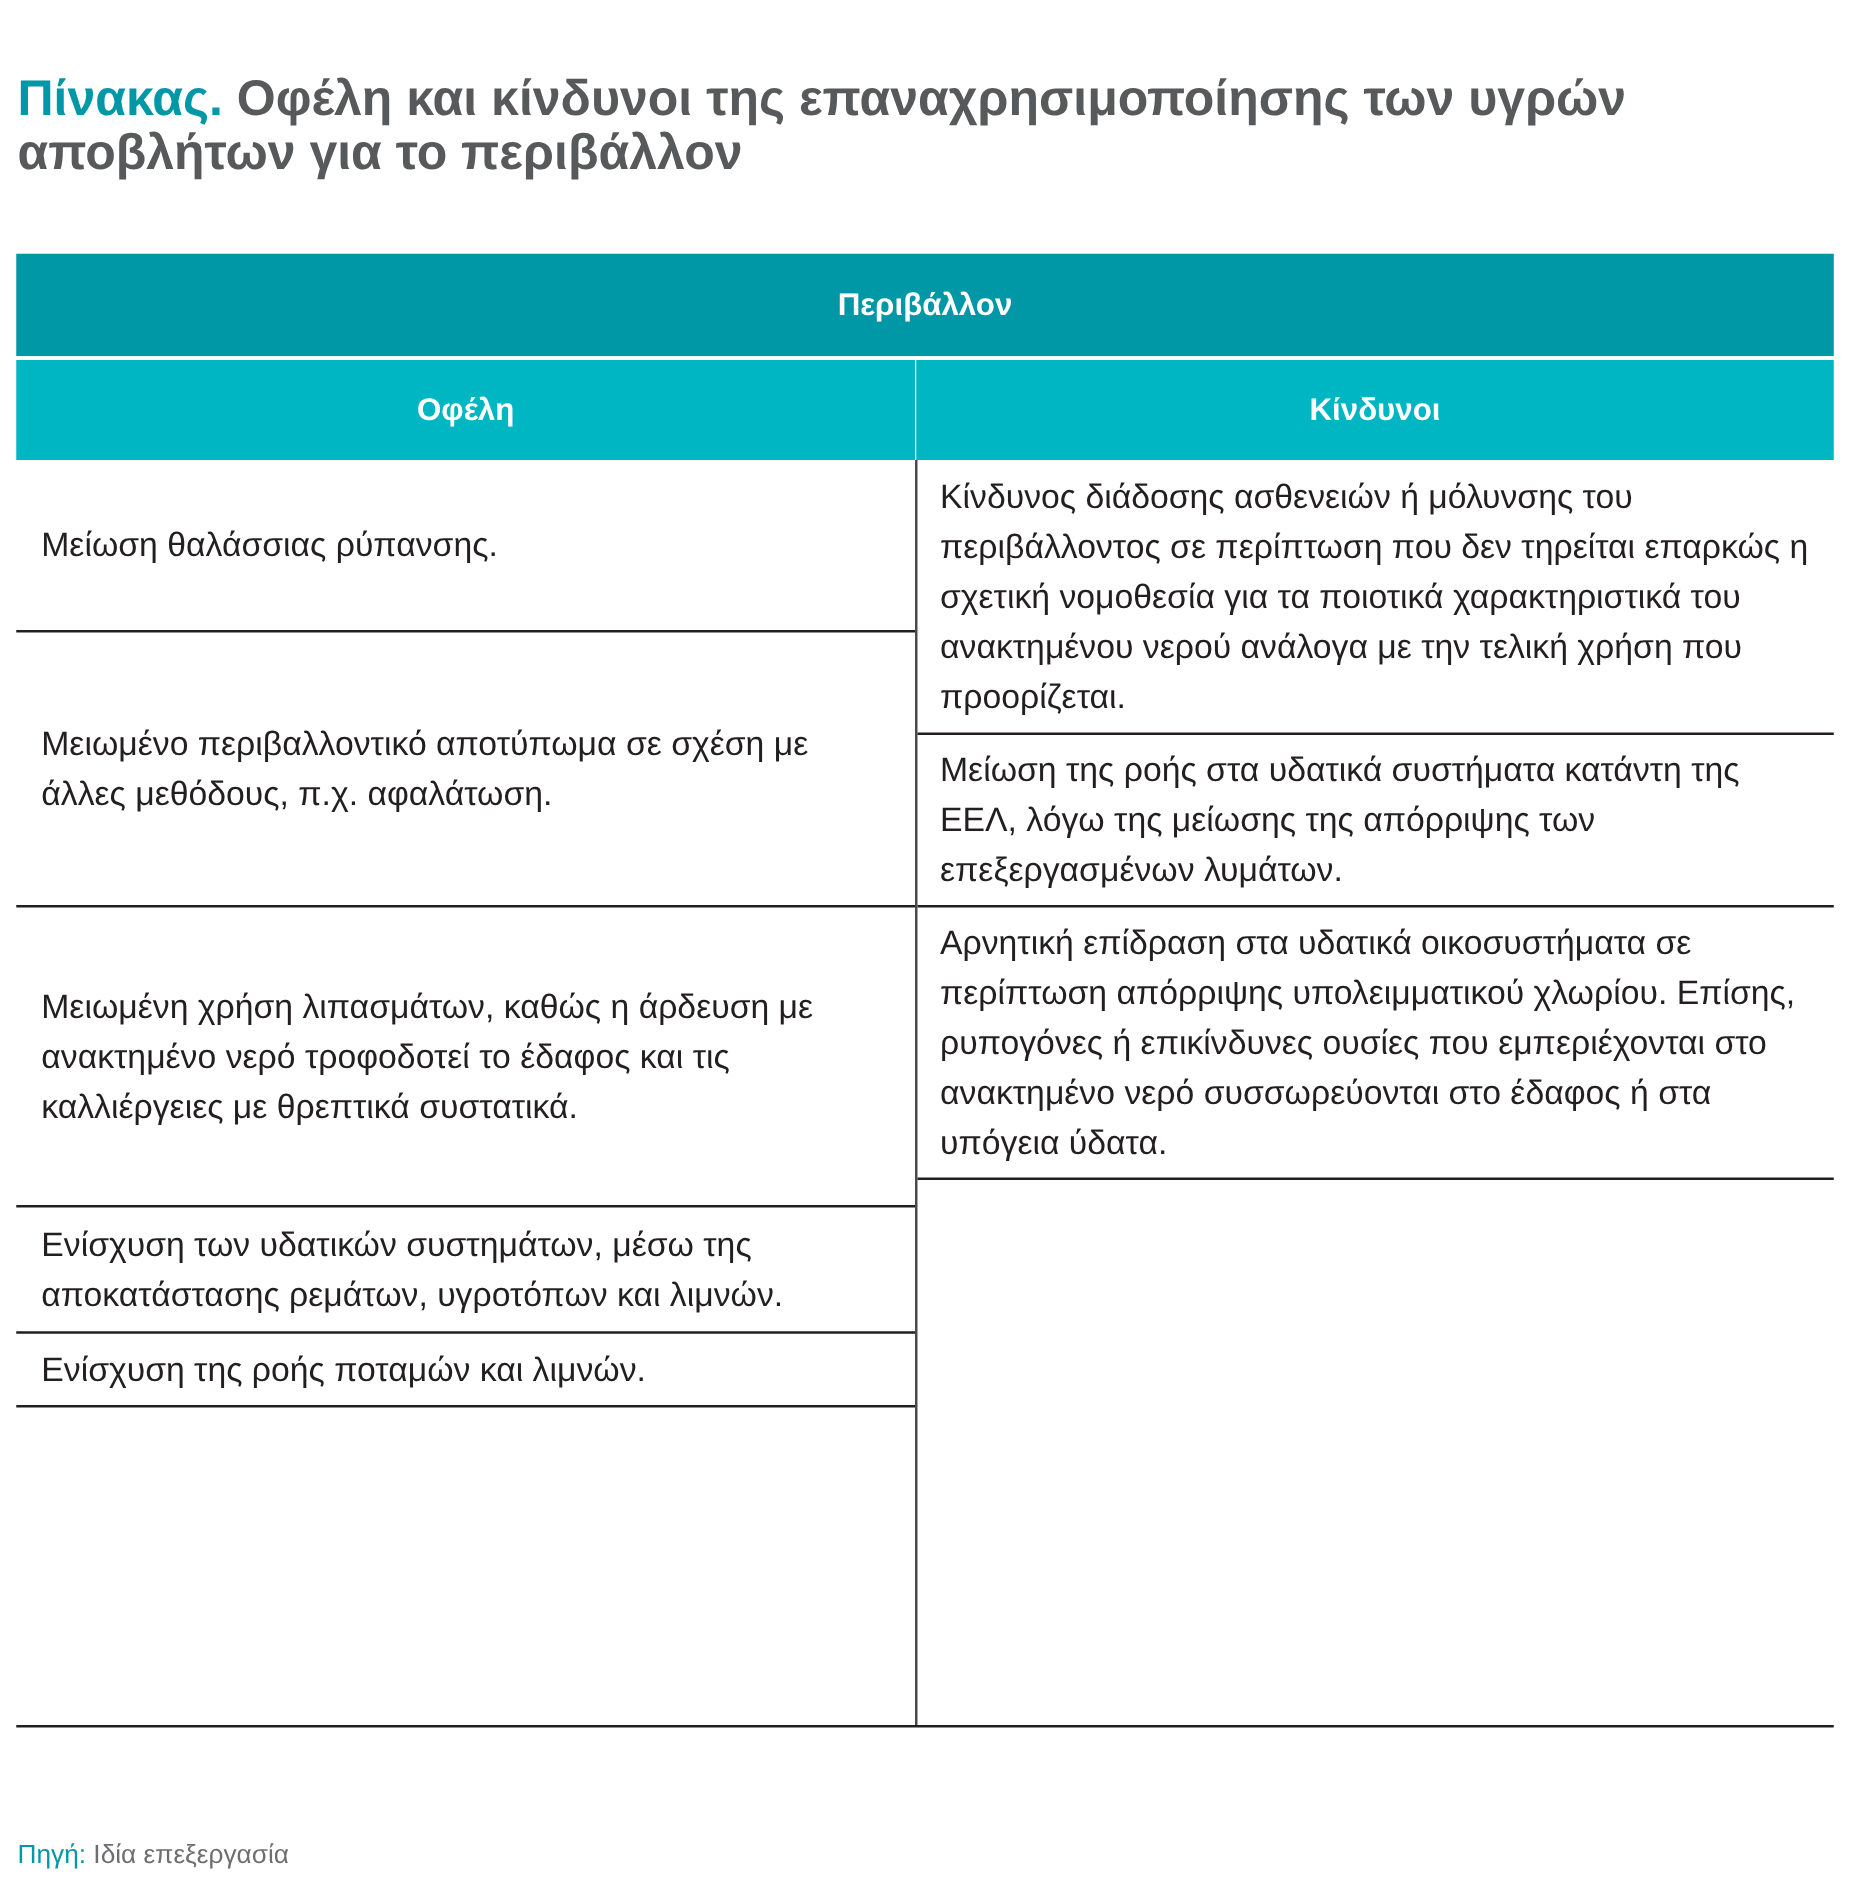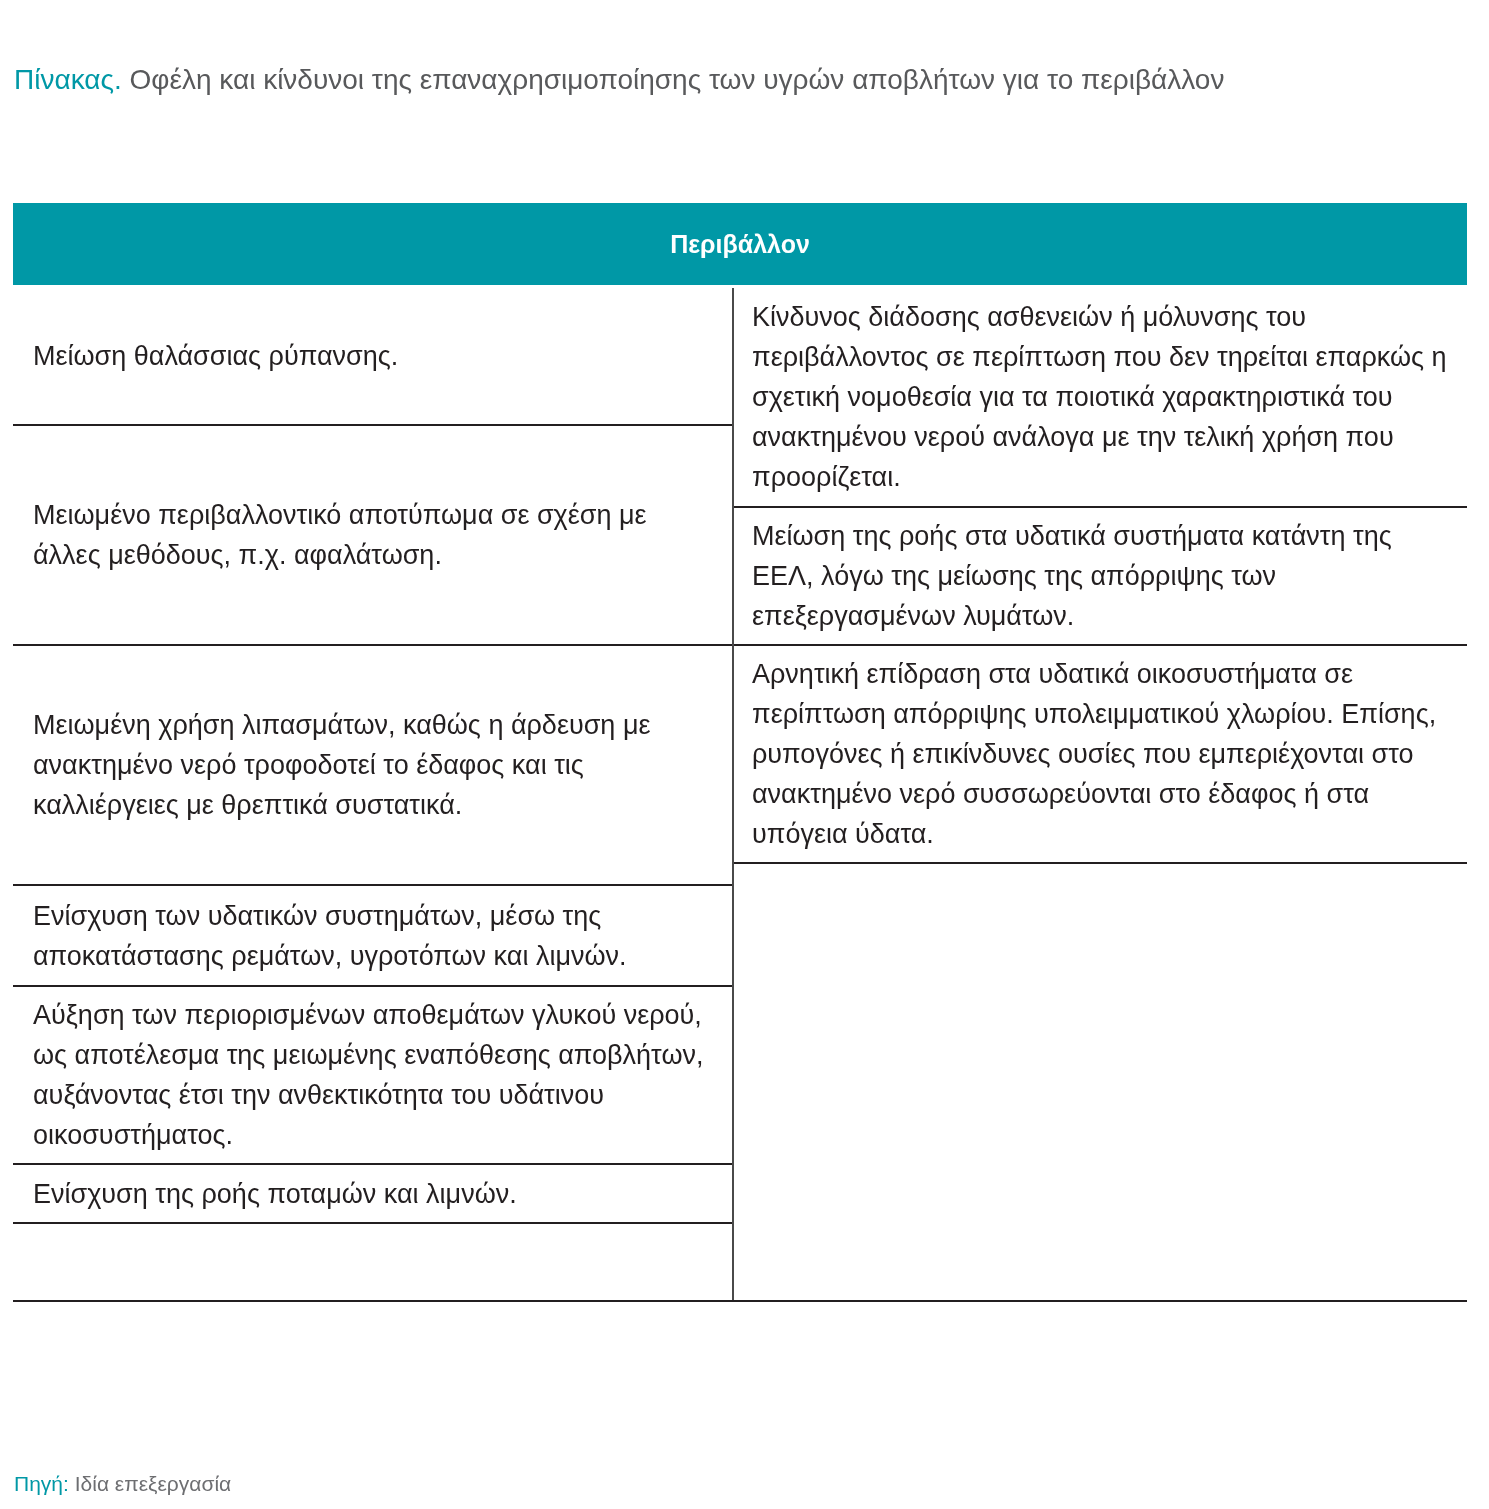"Πίνακας. Οφέλη και κίνδυνοι της" .title { font-size: 28px -> 40px; font-weight: normal -> bold }
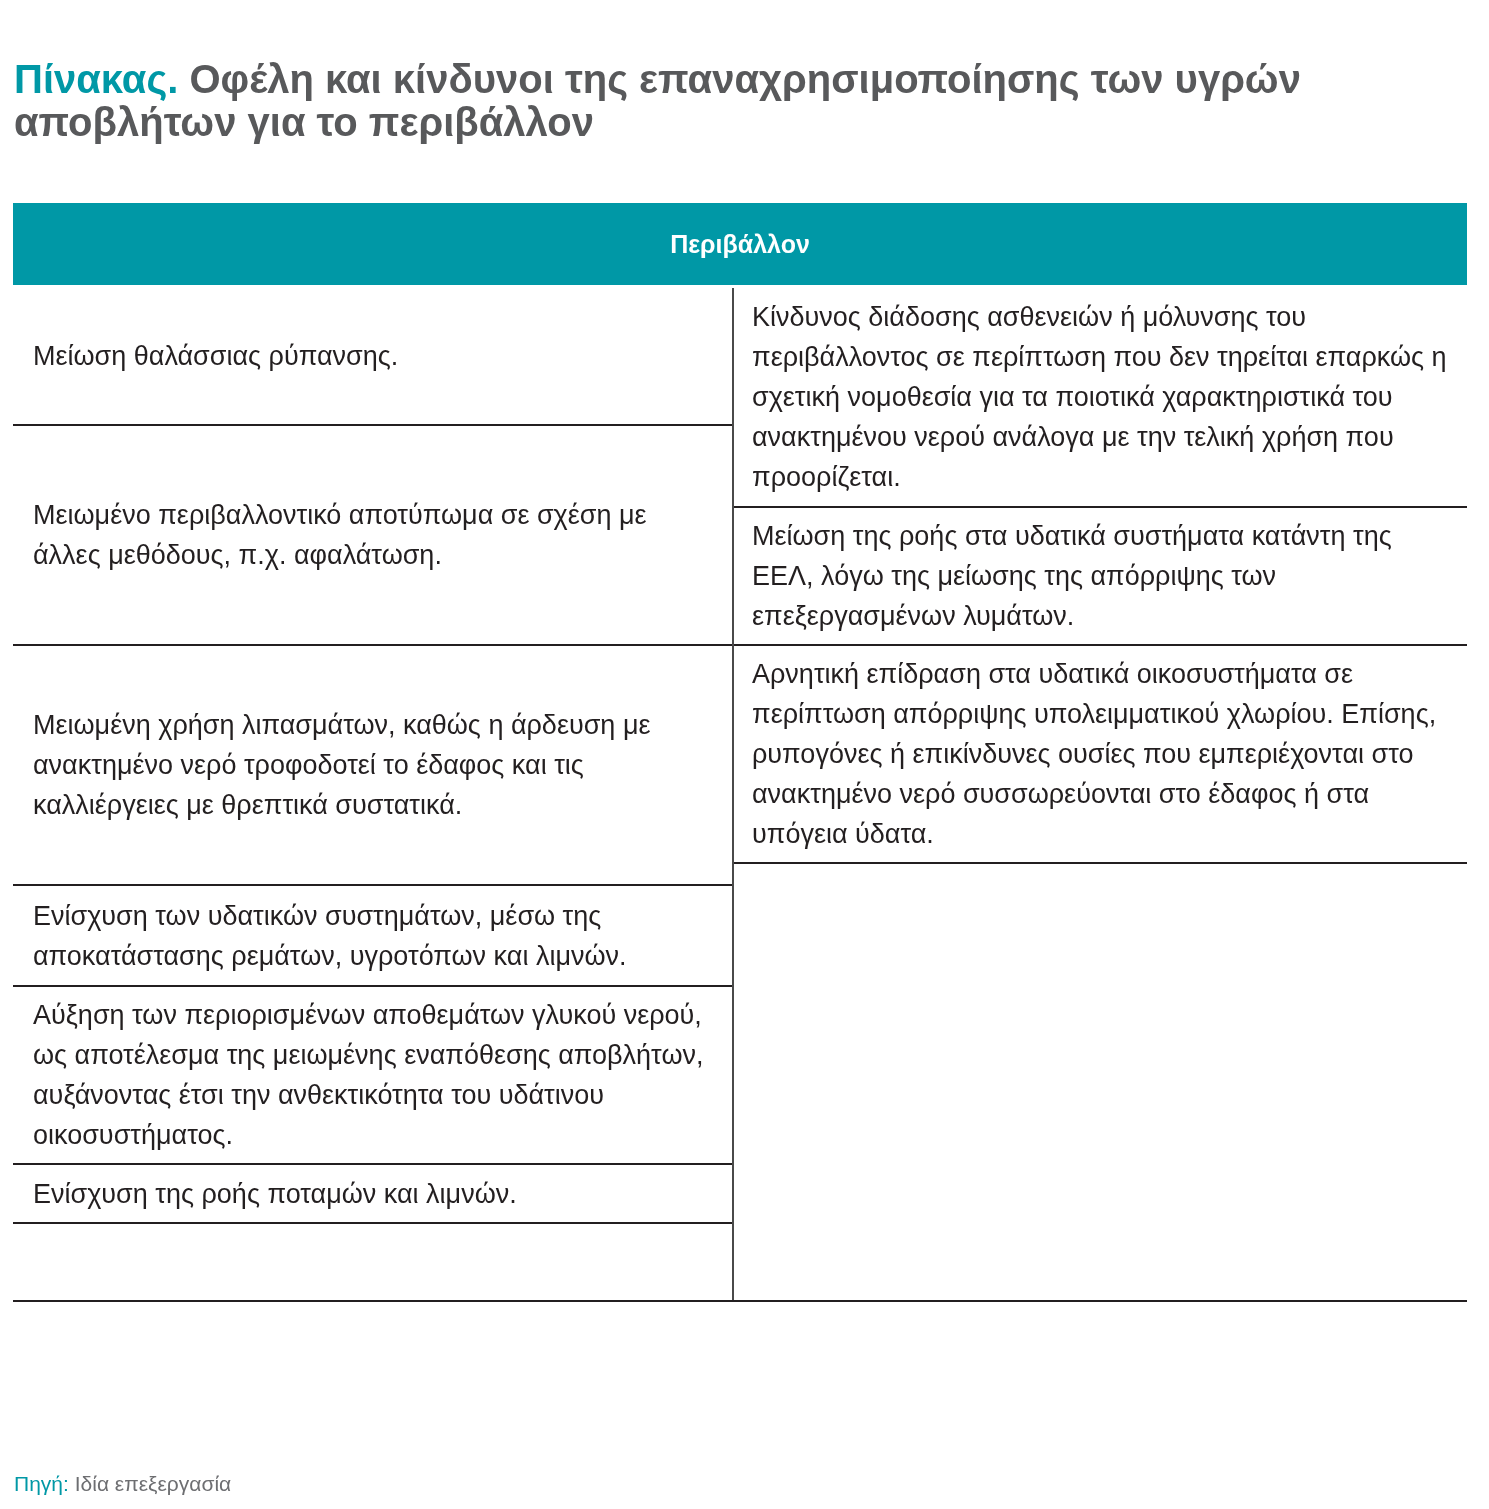"Οφέλη" div.hdr-cols { html: none -> <div> <div>Οφέλη</div> <div>Κίνδυνοι</div> </div> }
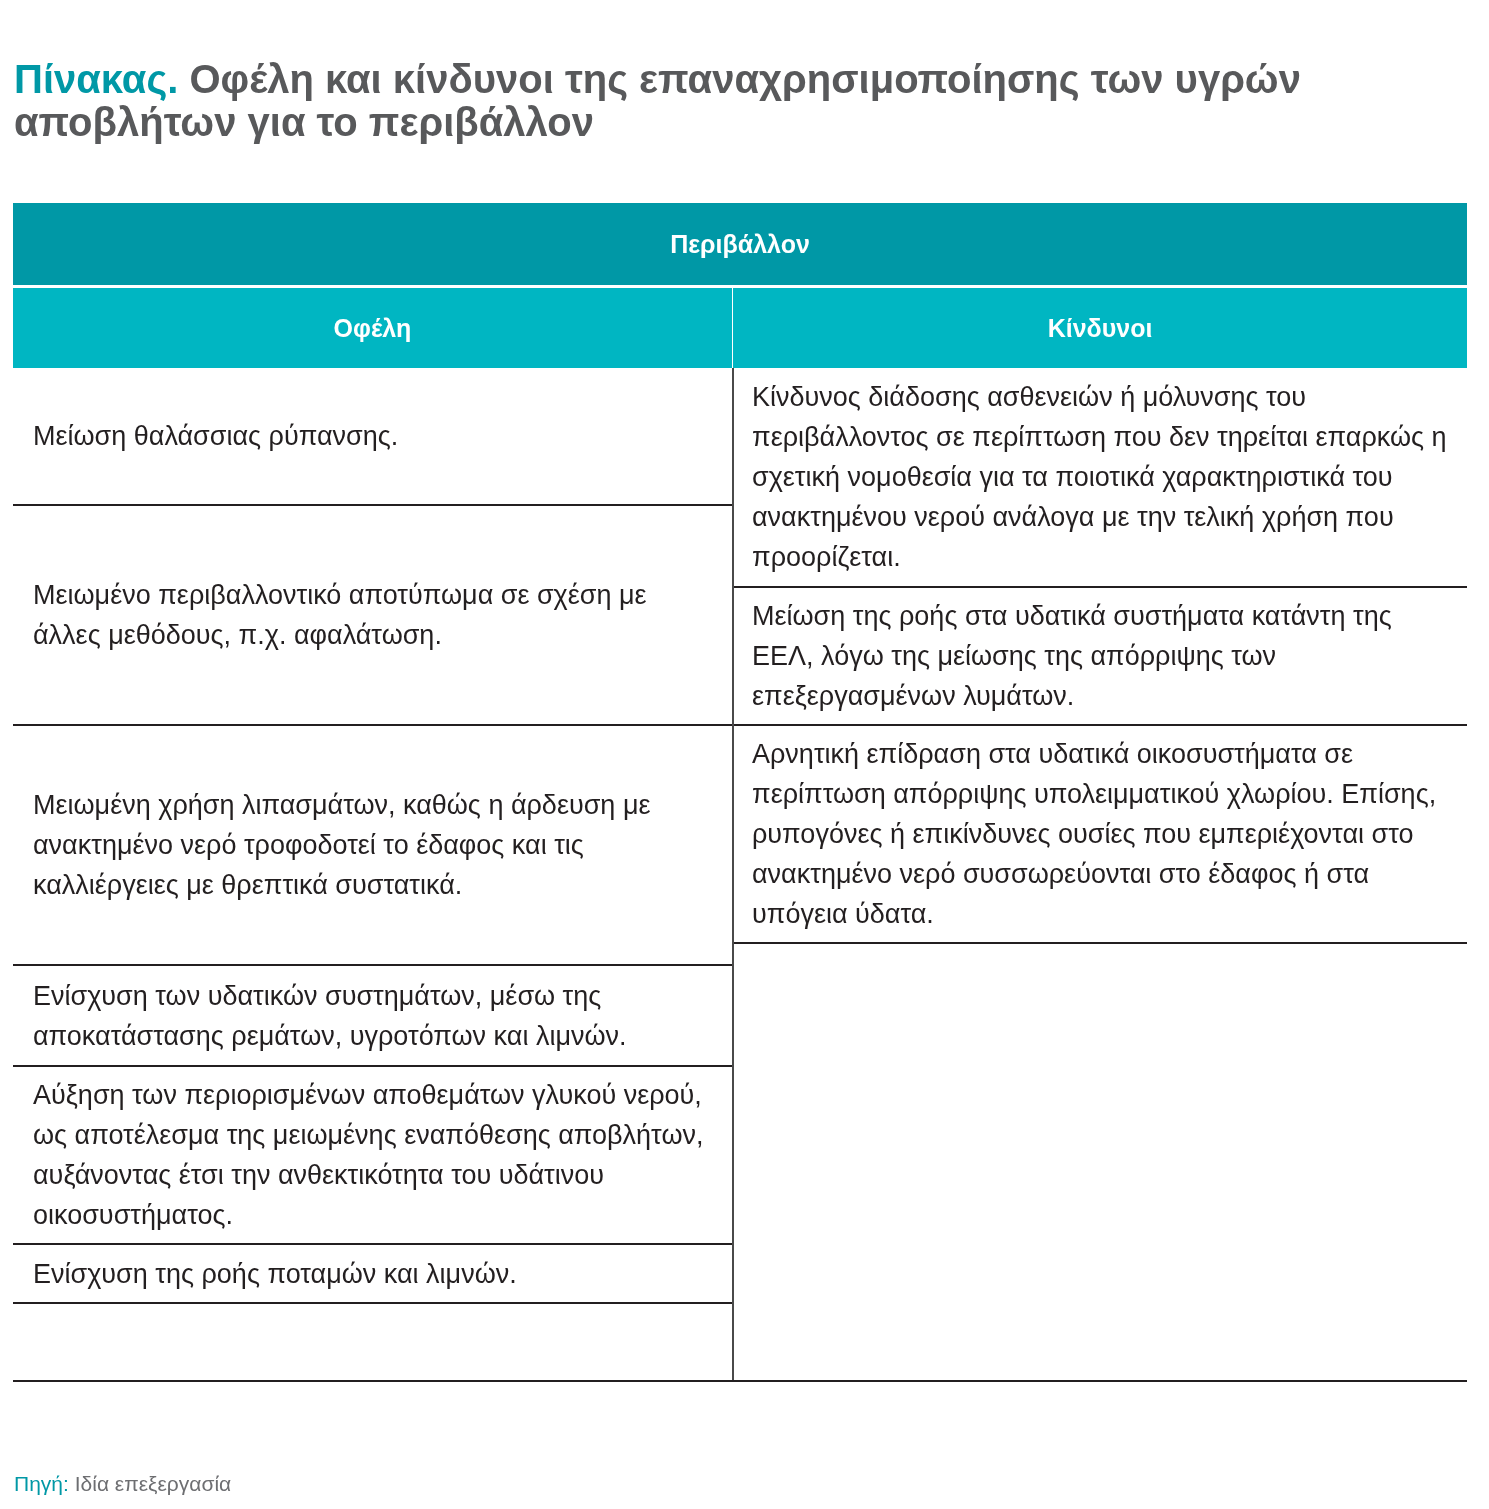"Αύξηση των περιορισμένων αποθεμάτων" div.cell { html: <div>Αύξηση των περιορισμένων αποθεμάτων γλυκού νερού, ως αποτέλεσμα της μειωμένης εναπόθεσης αποβλήτων, αυξάνοντας έτσι την ανθεκτικότητα του υδάτινου οικοσυστήματος.</div> -> none }
